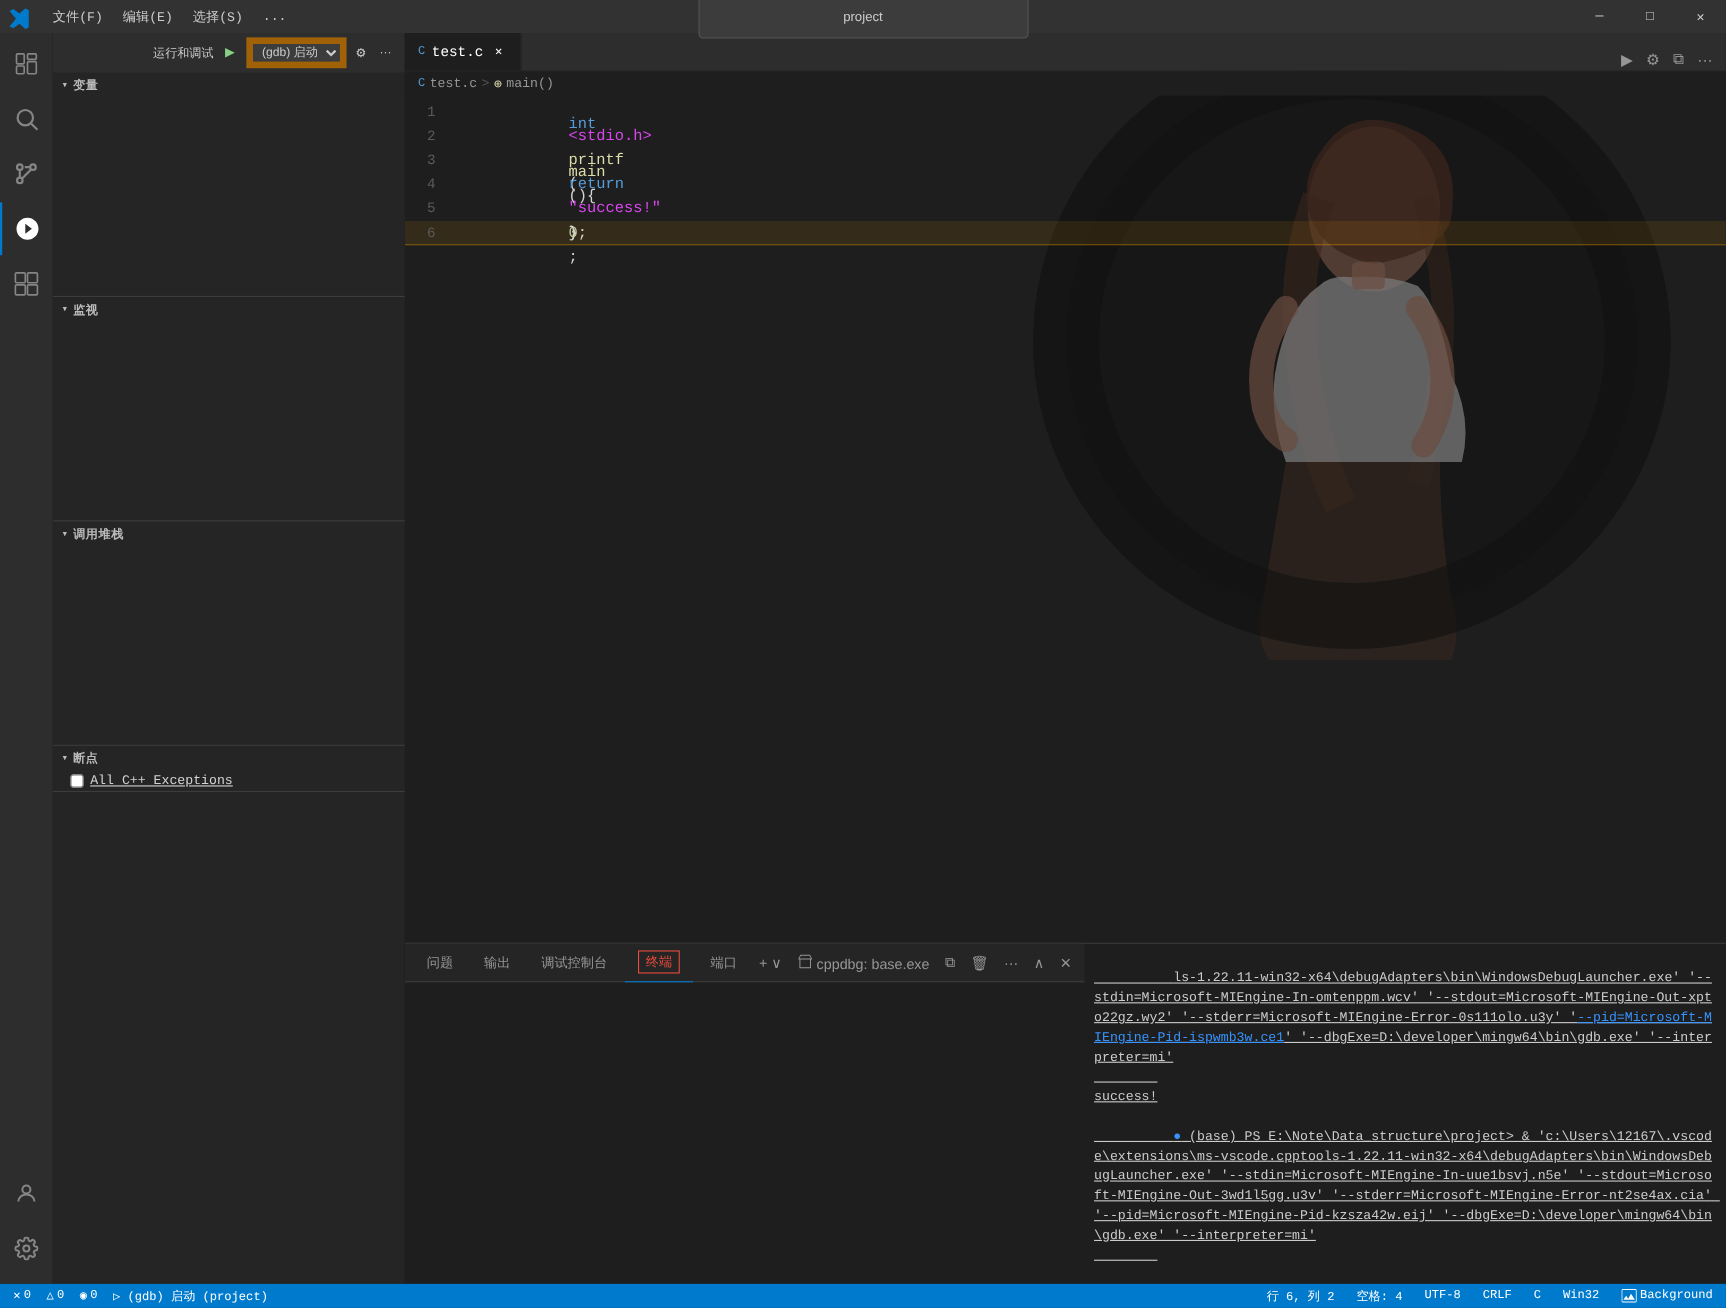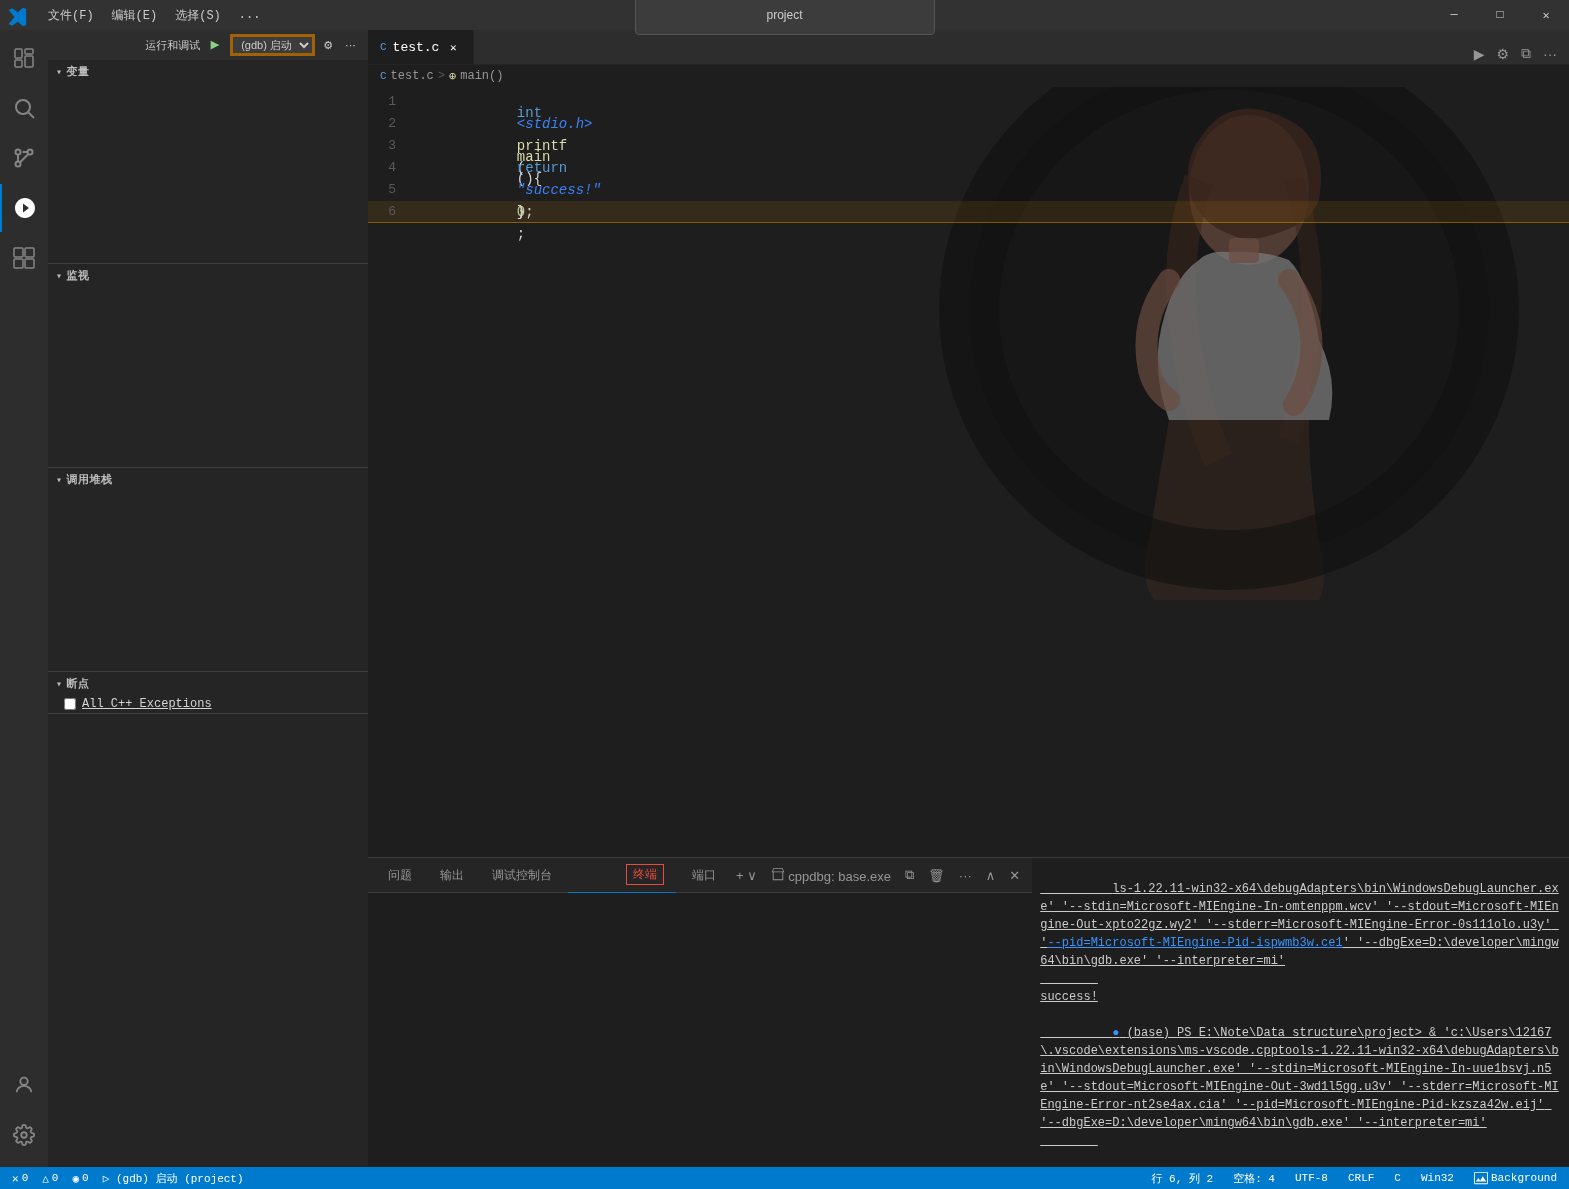"(gdb) 启动" .launch-select { border: 3px solid #a16207 -> 6px solid #a16207 }
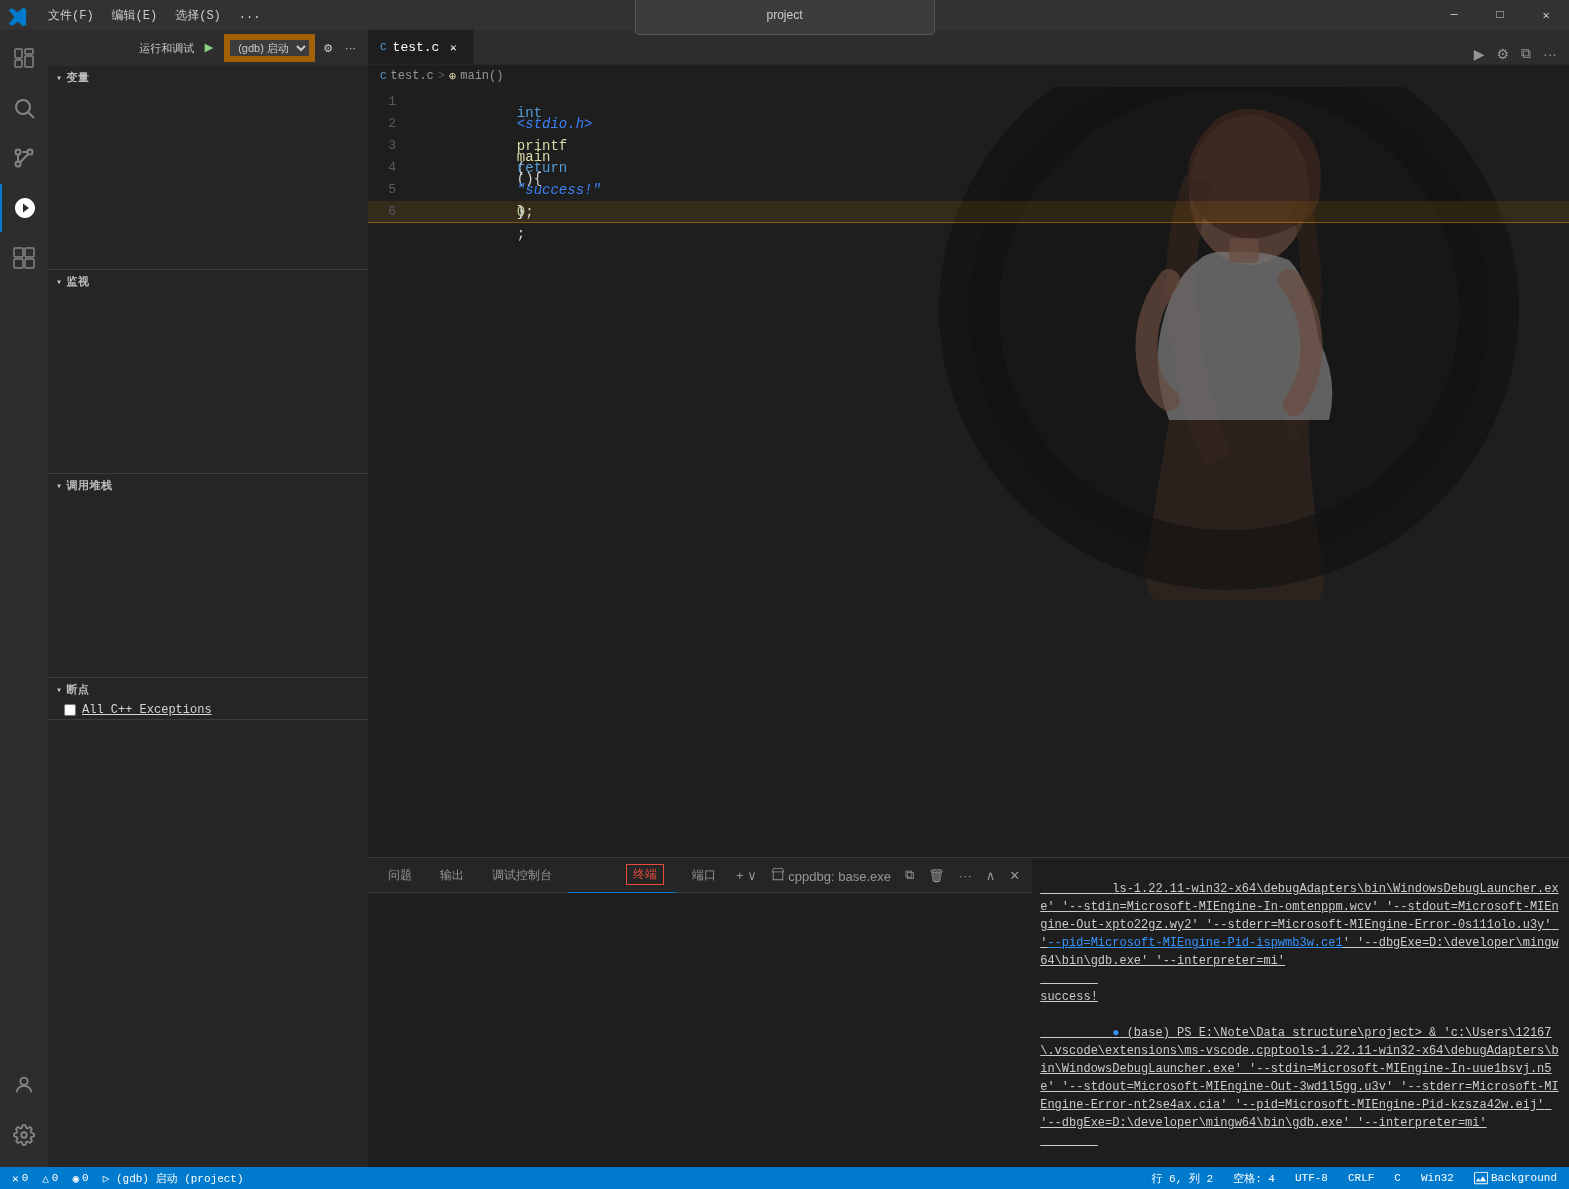"<stdio.h>" .kw-string { color: #3b82f6 -> #d946ef; font-style: italic -> none }
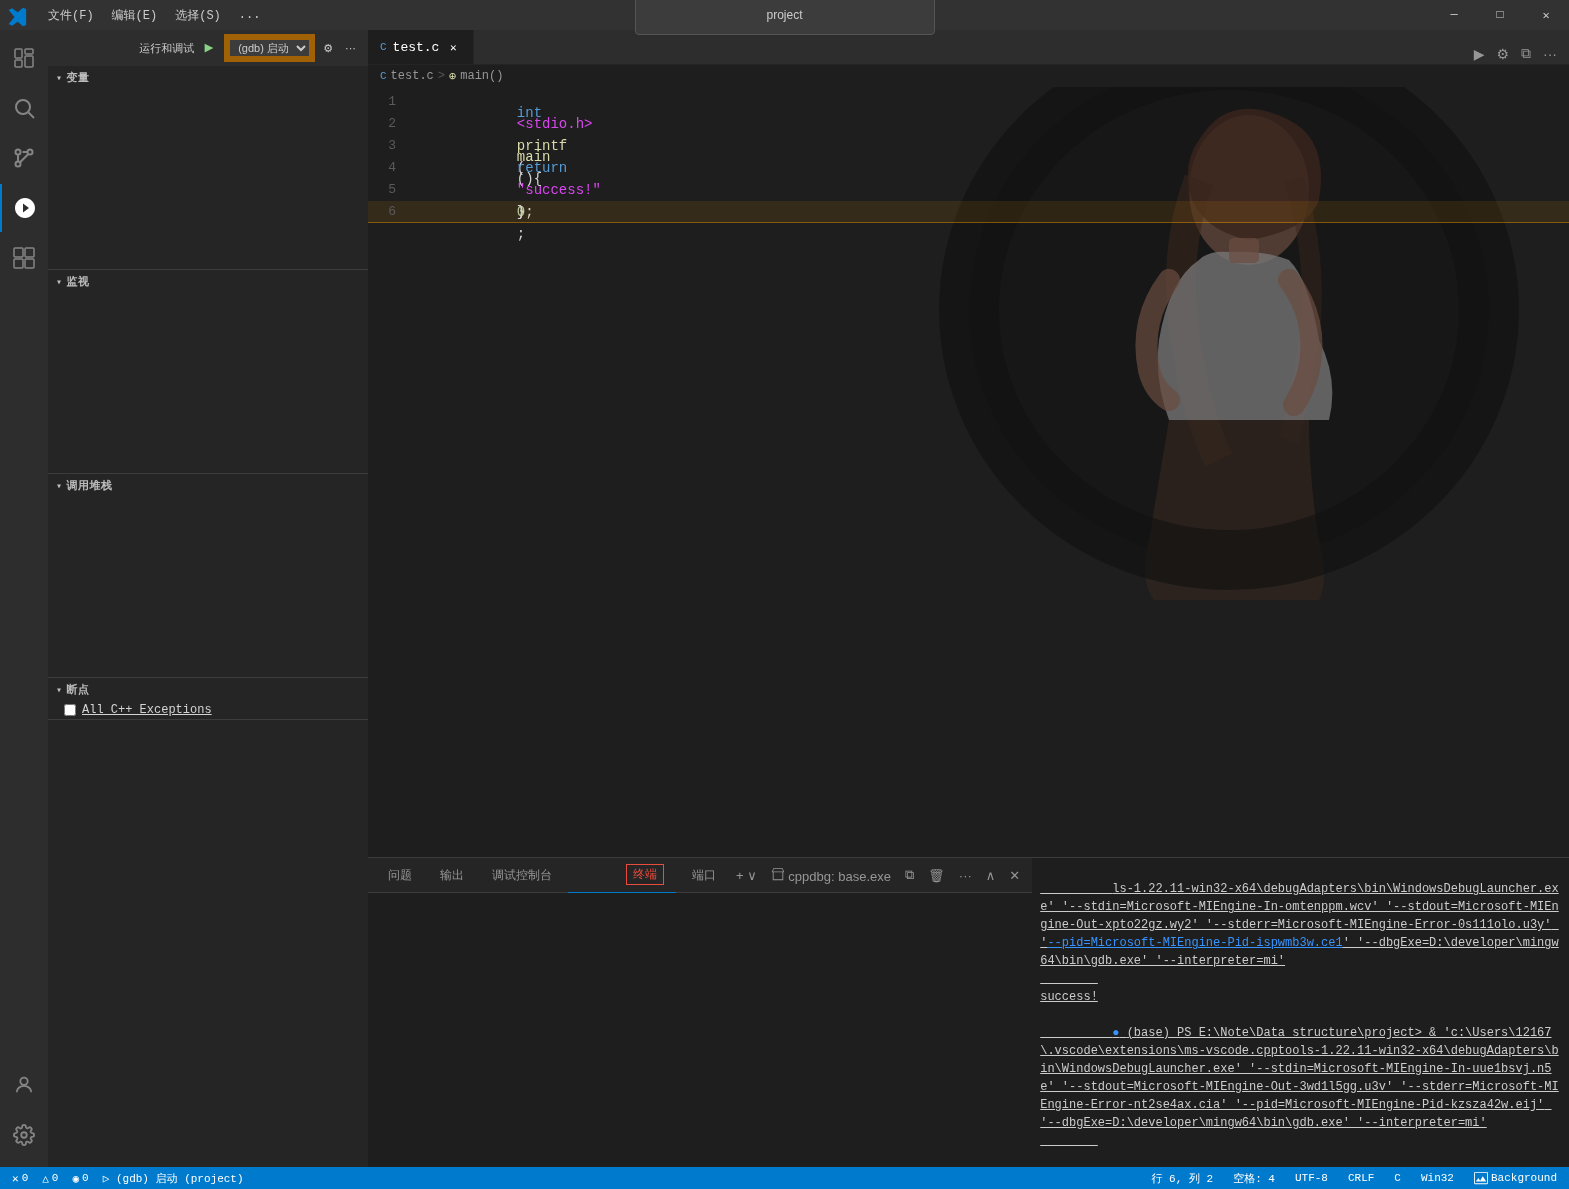"终端" span.panel-tab-active-box { margin-left: 46px -> none }
